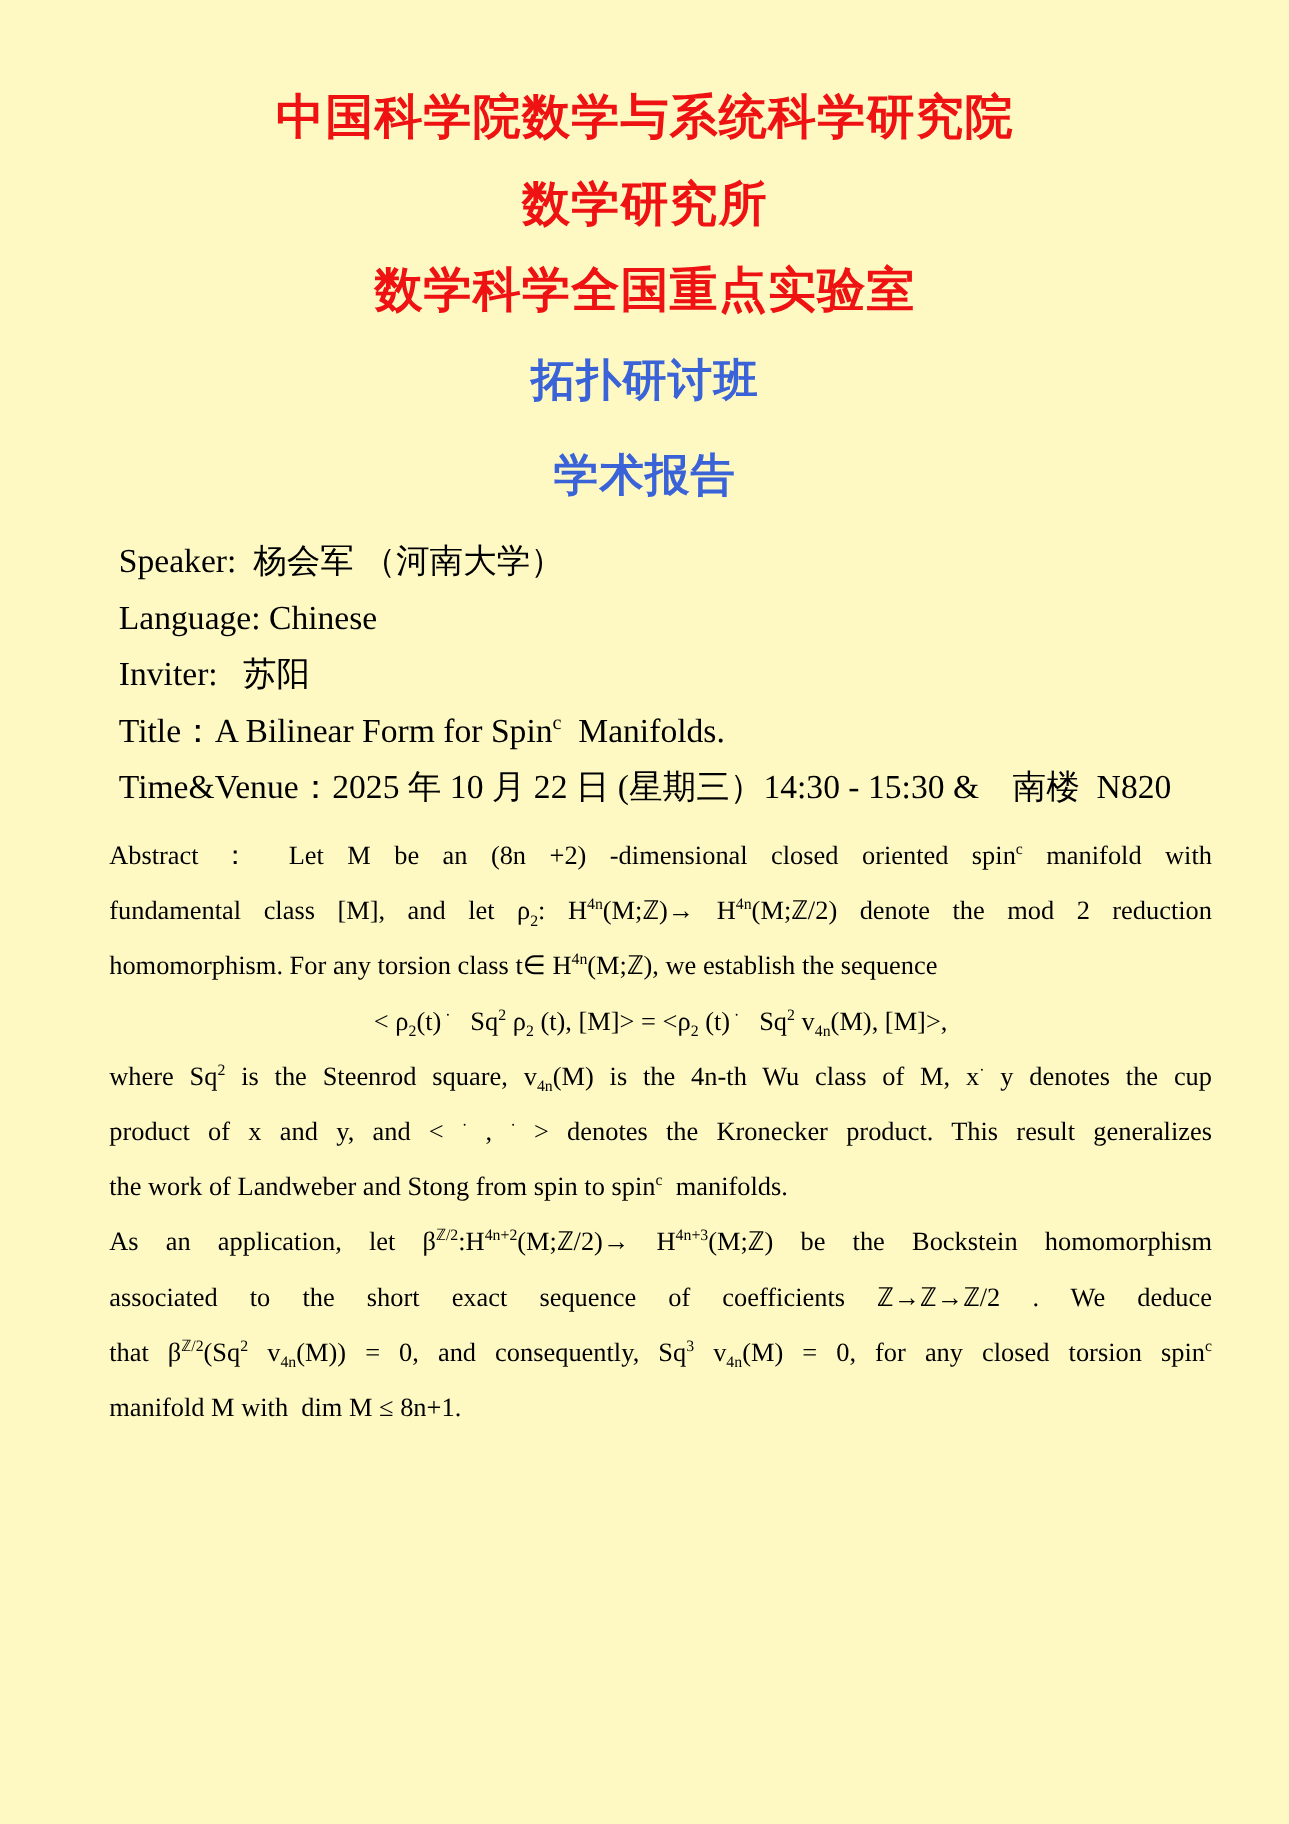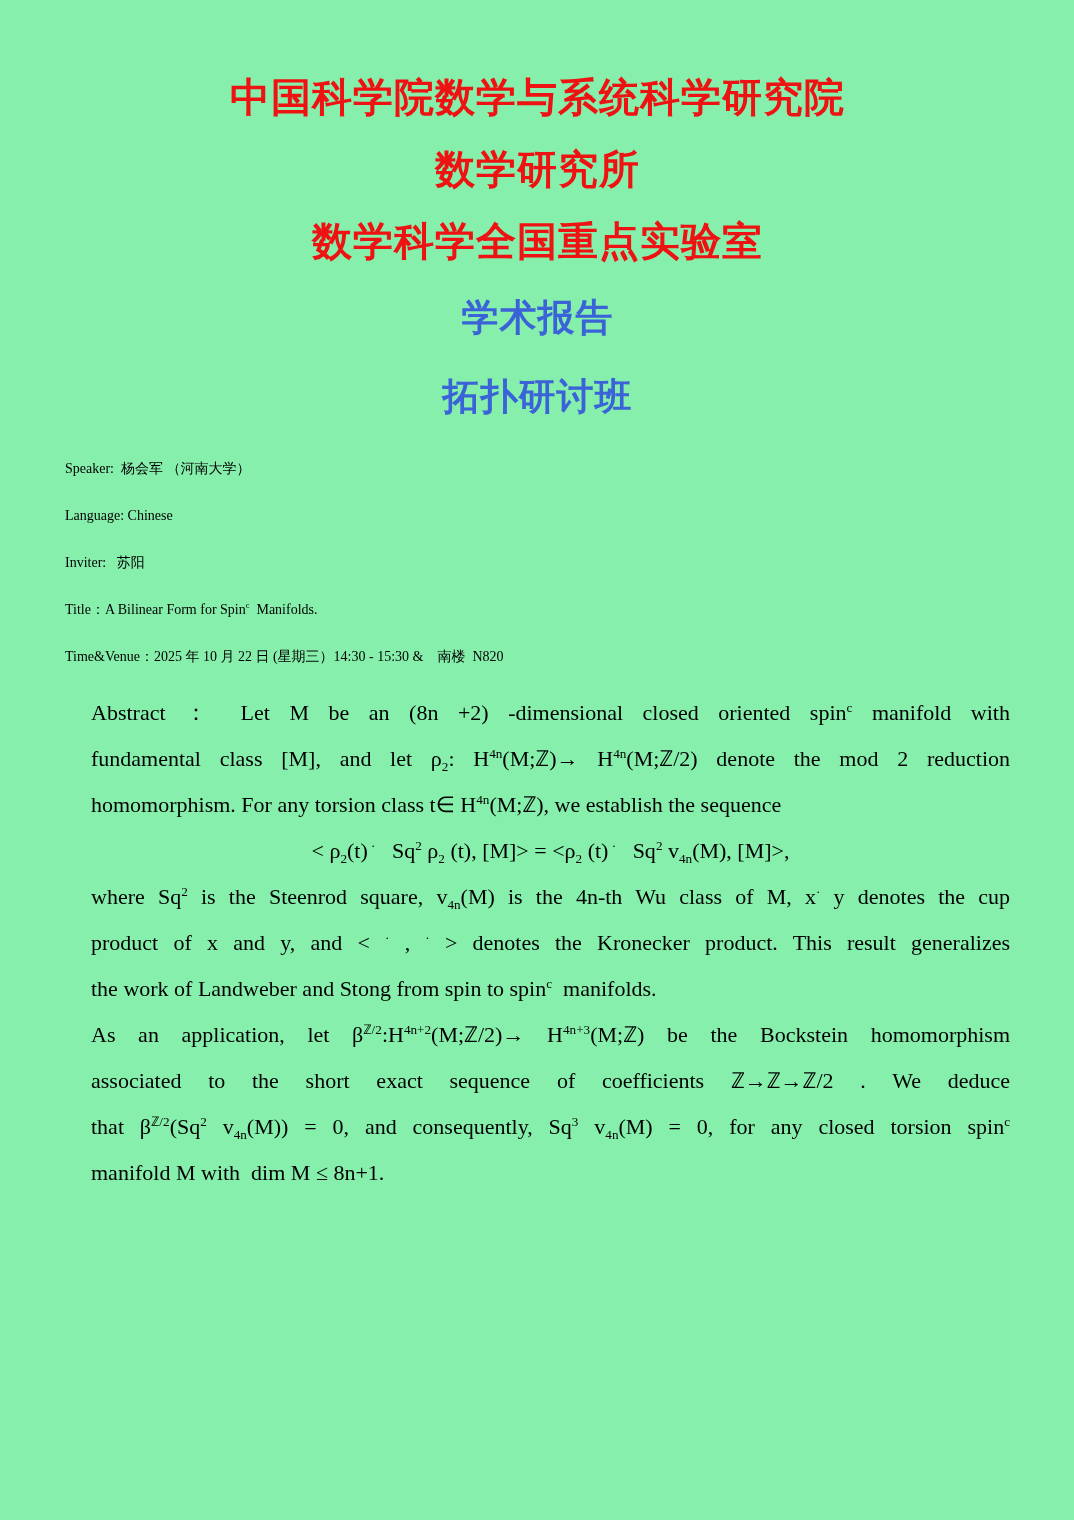"中国科学院数学与系统科学研究院" .page { background: #86efac -> #fef9c3 }
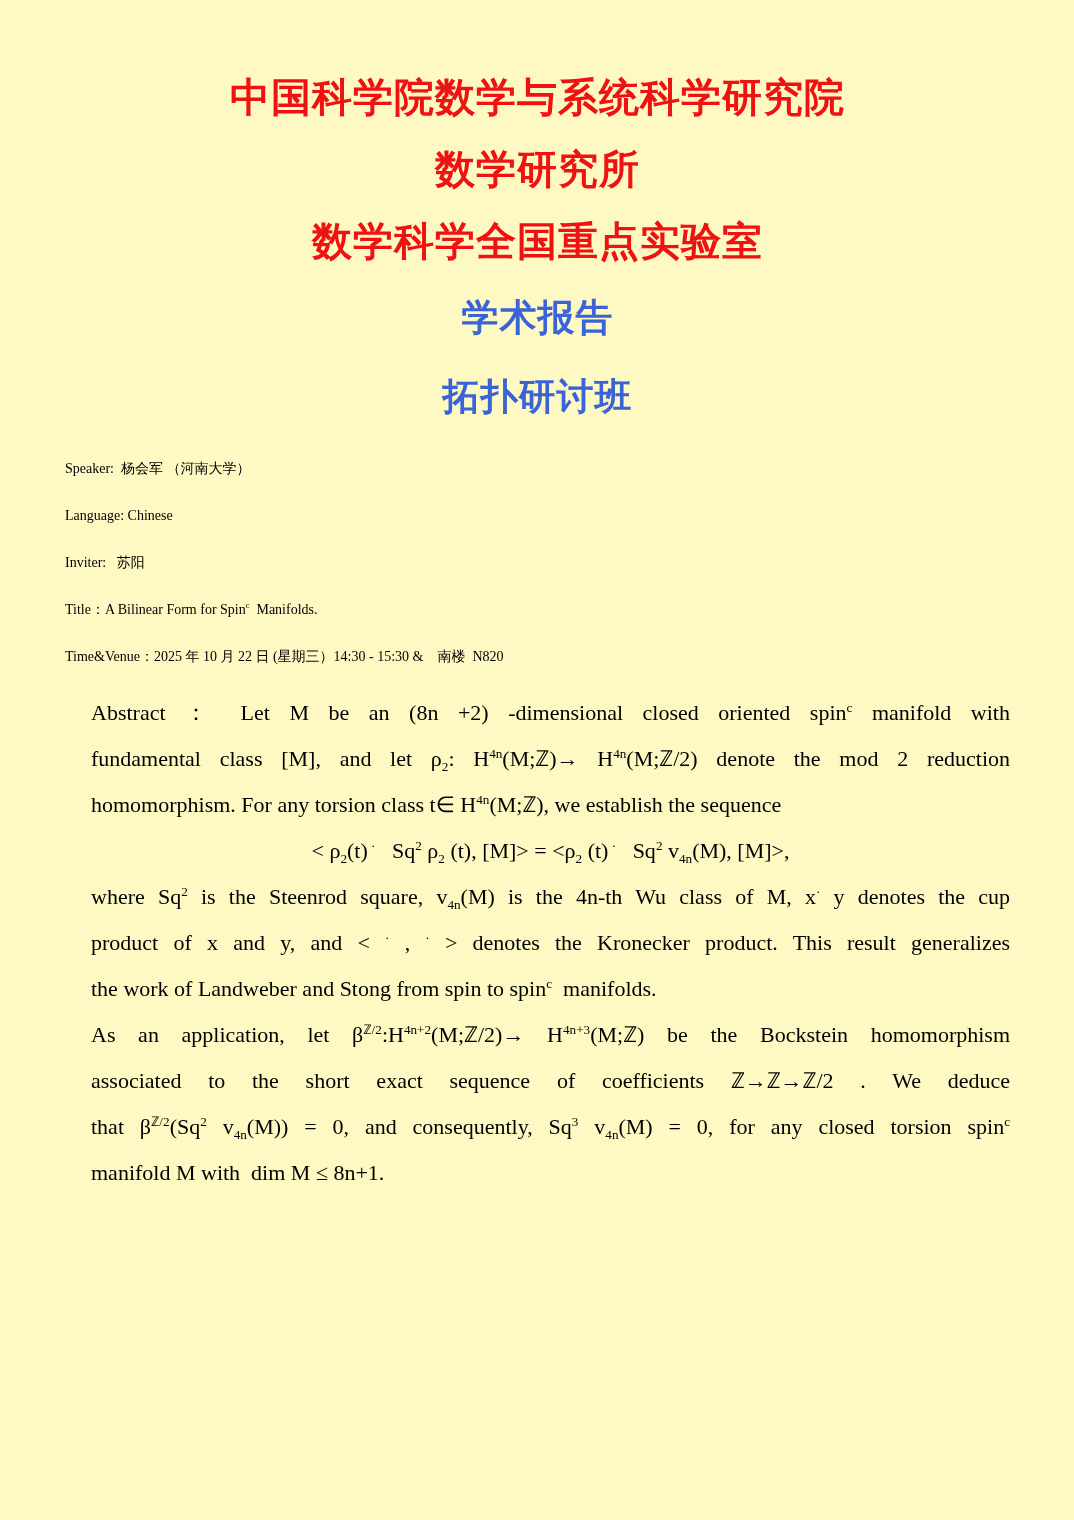"学术报告" div.h-blue { order: before "拓扑研讨班" -> after "拓扑研讨班" }
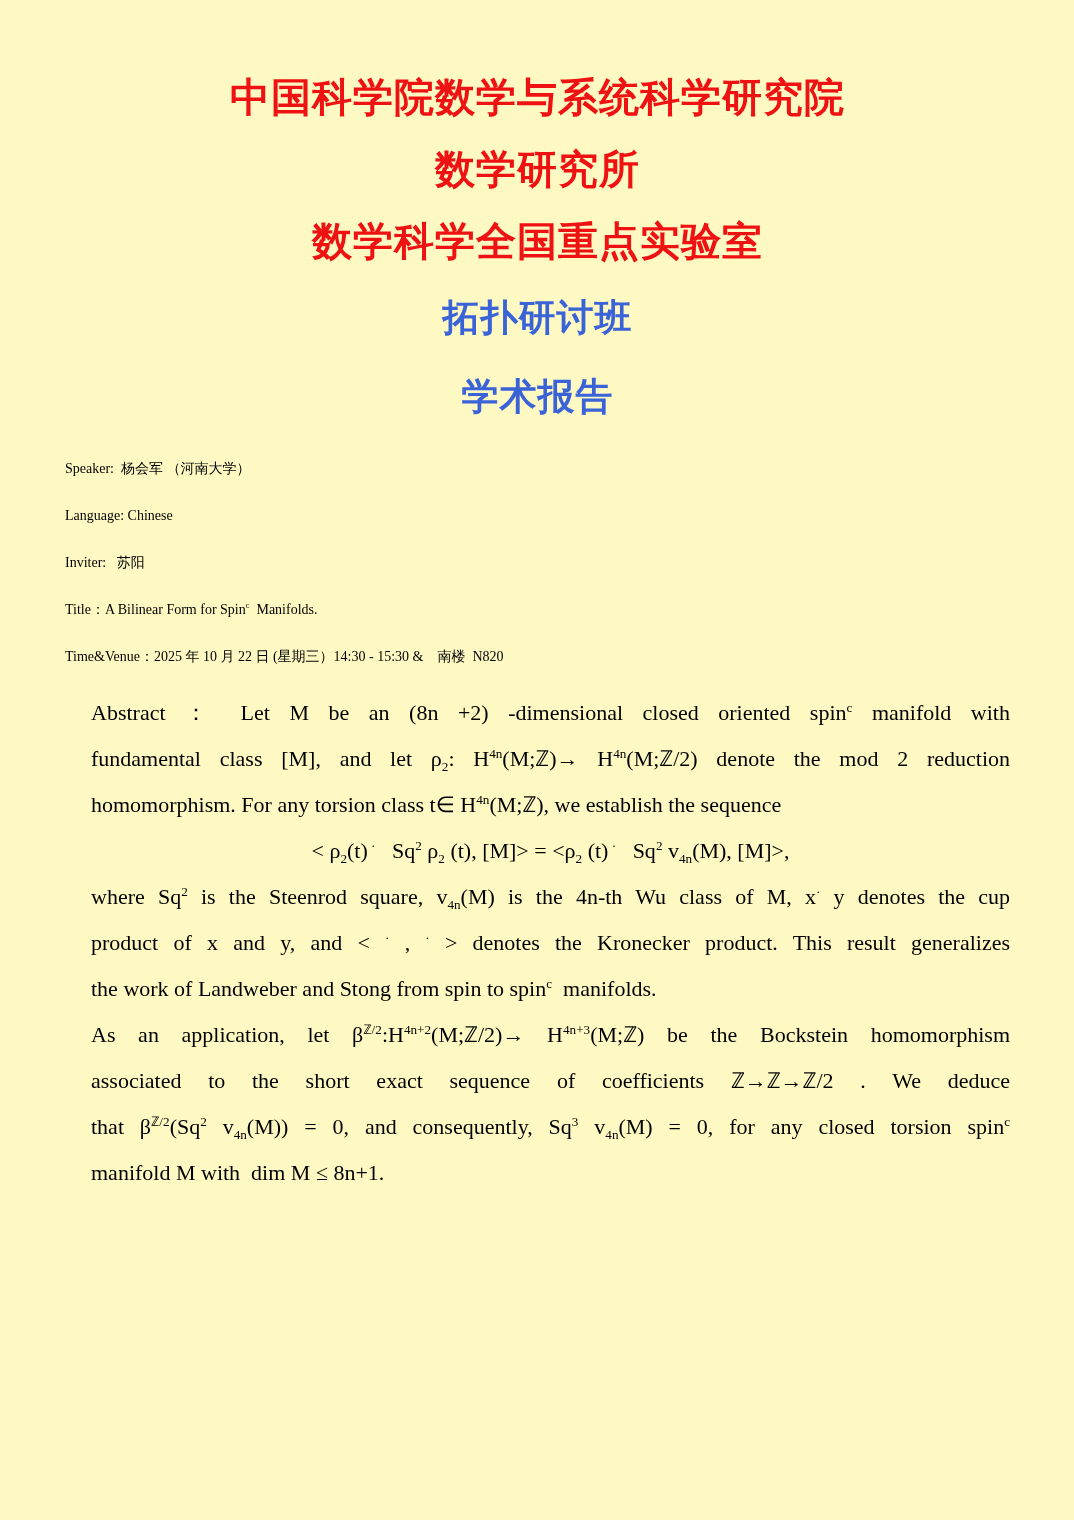"Speaker: 杨会军 （河南大学）" .info-line { font-size: 14px -> 28px; margin-left: none -> 34px }
